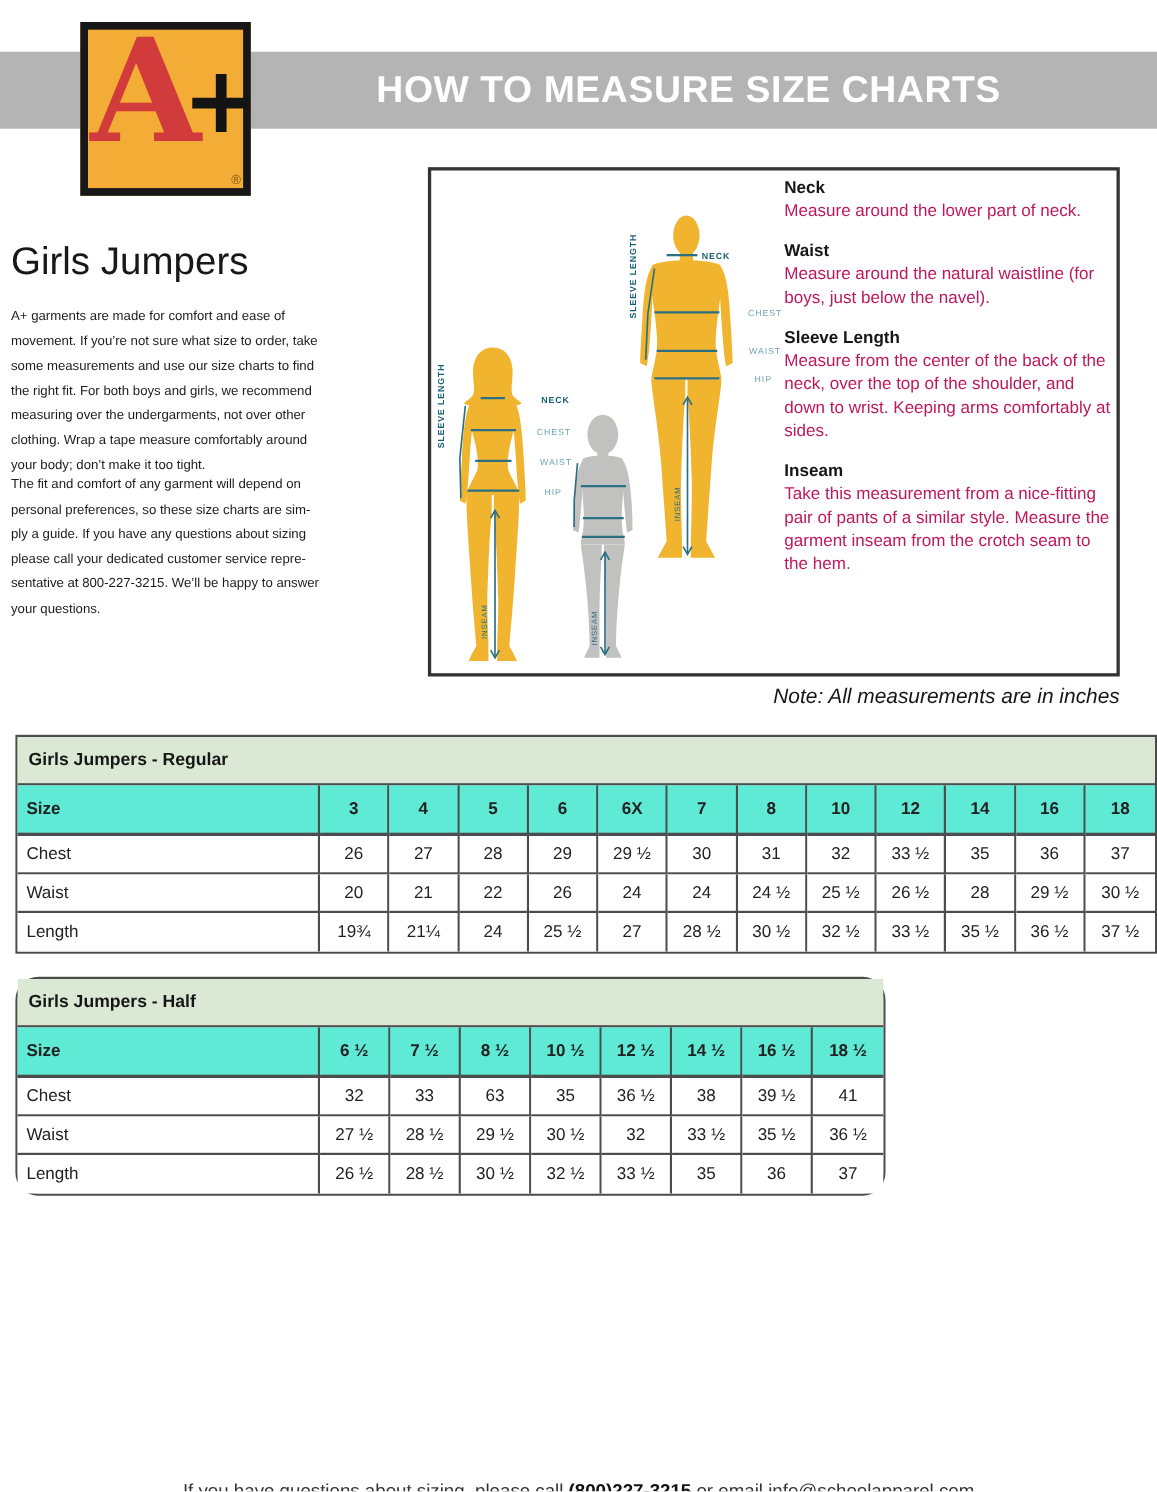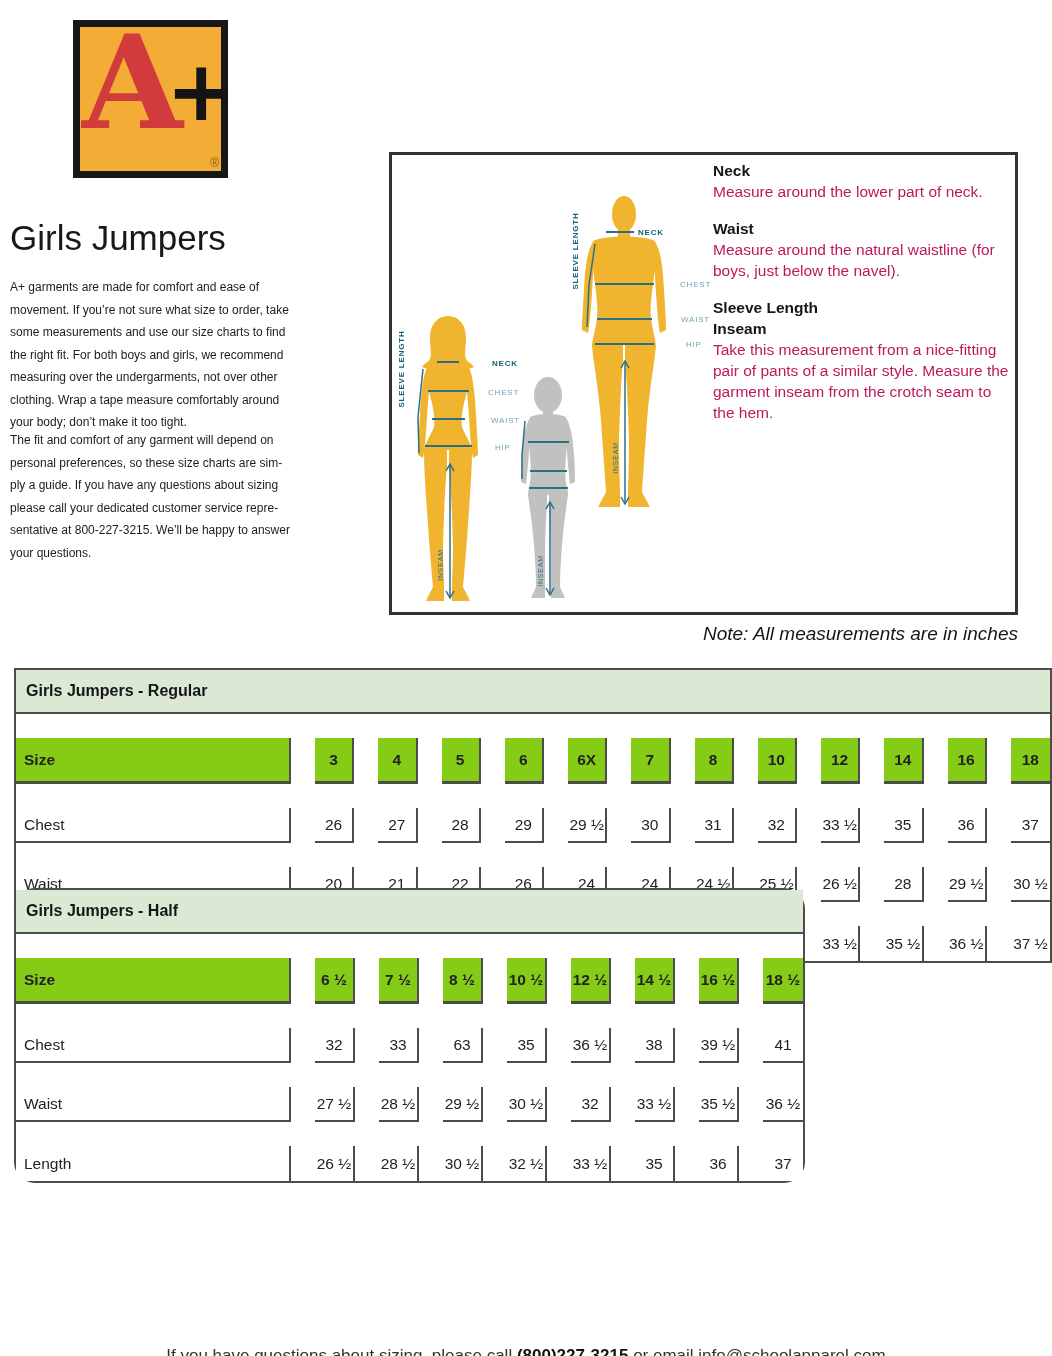"HOW TO MEASURE SIZE CHARTS" div.banner { html: none -> <div> <div>HOW TO MEASURE SIZE CHARTS</div> </div> }
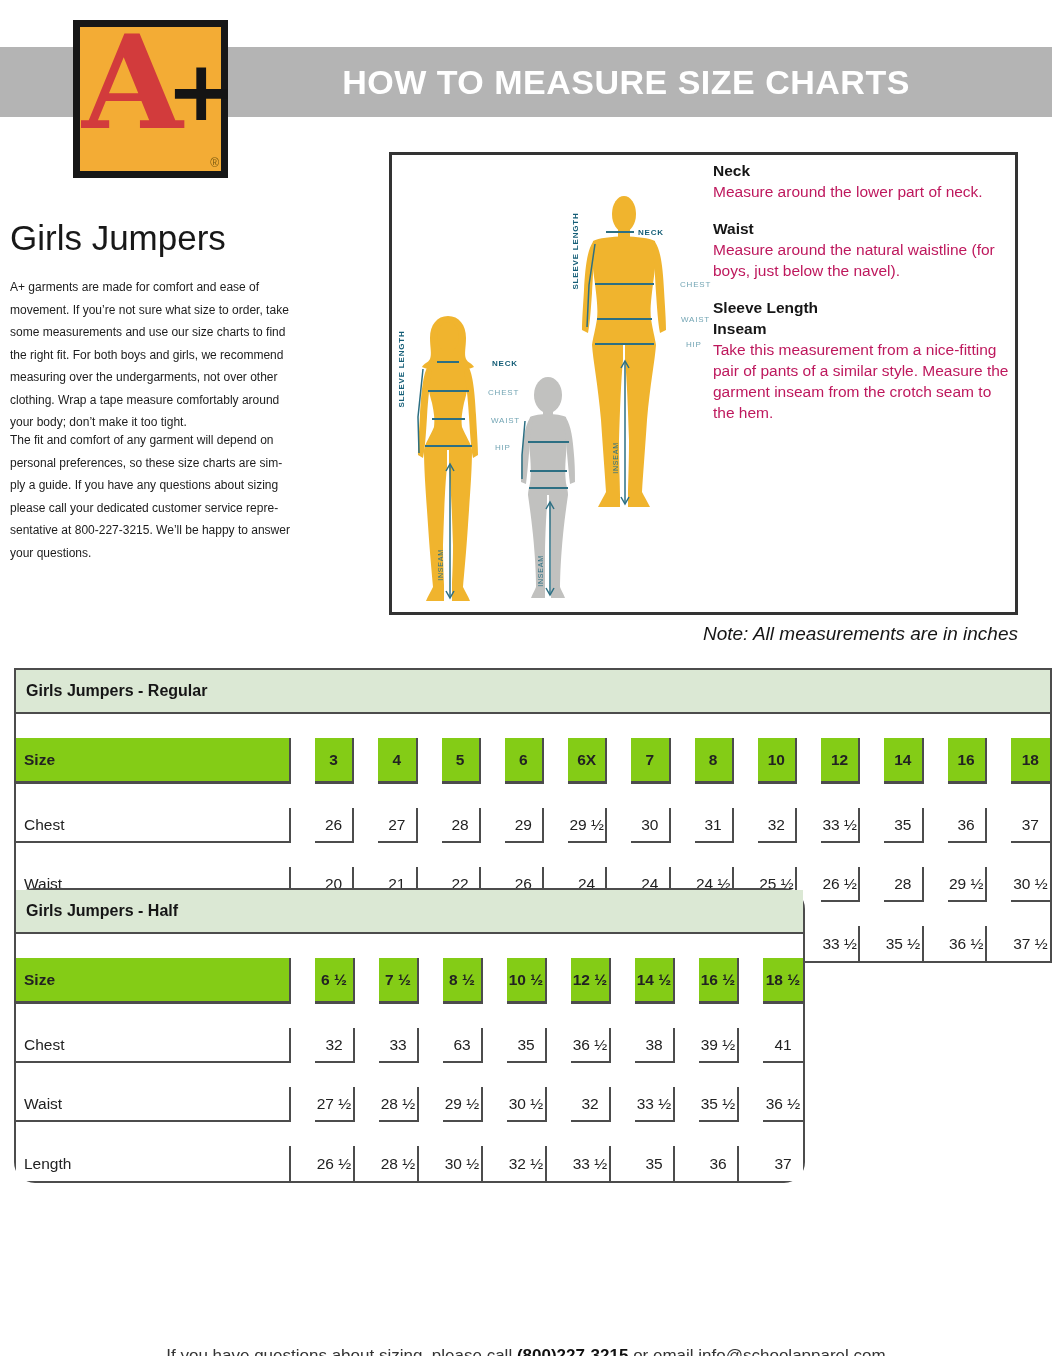"Measure from the center of" div.instr-body { html: none -> <div>Measure from the center of the back of the neck, over the top of the shoulder, and down to wrist. Keeping arms comfortably at sides.</div> }
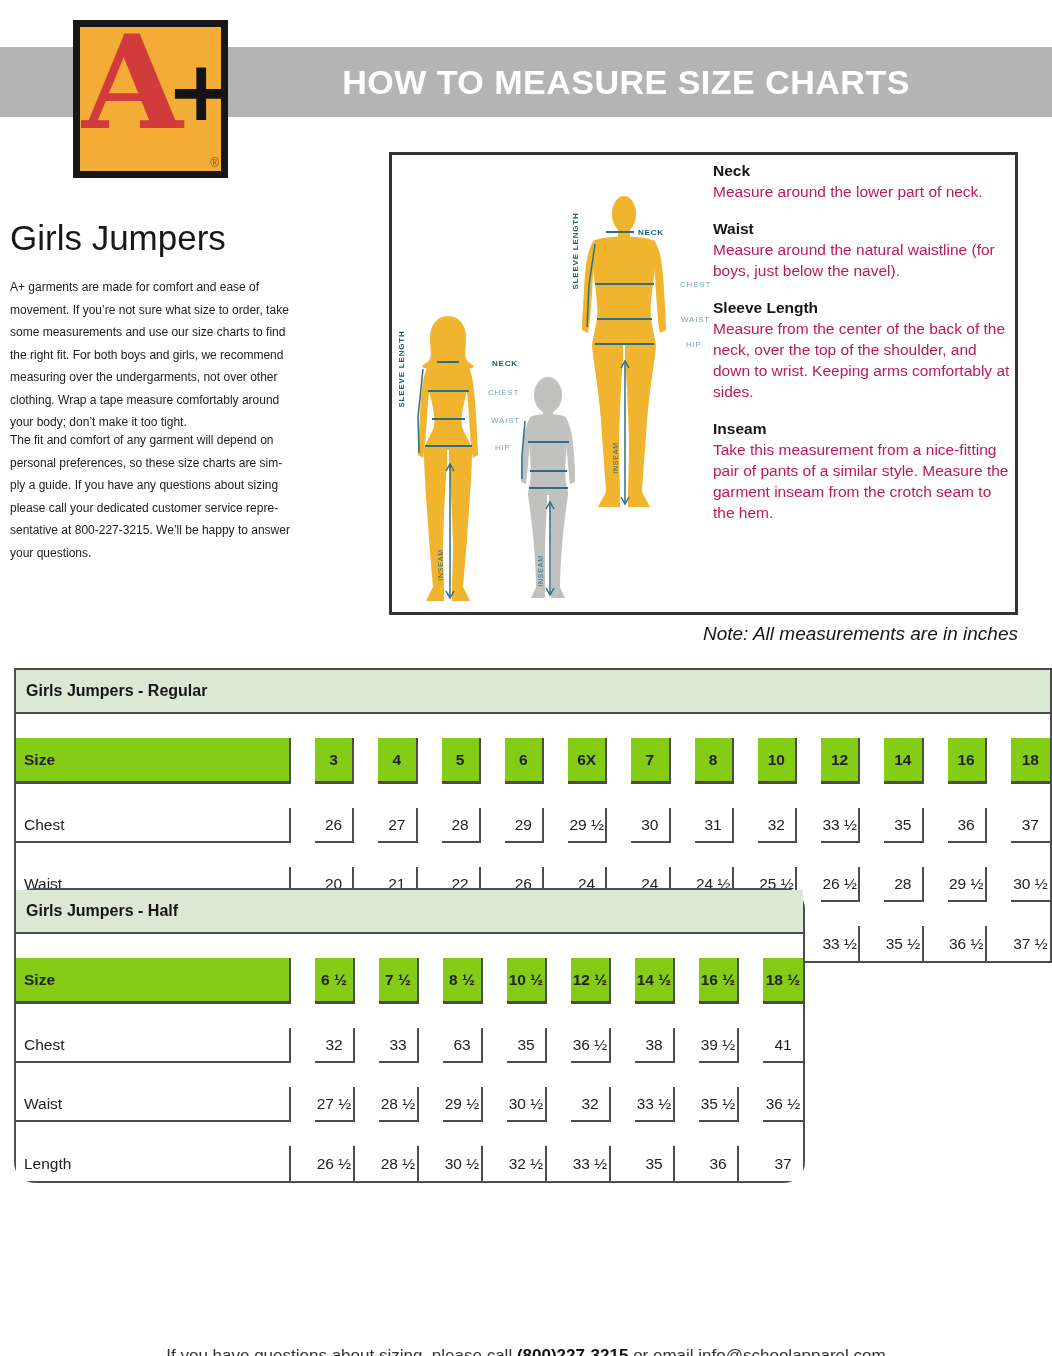"Girls Jumpers - Regular" .size-table { gap: 24px -> none }
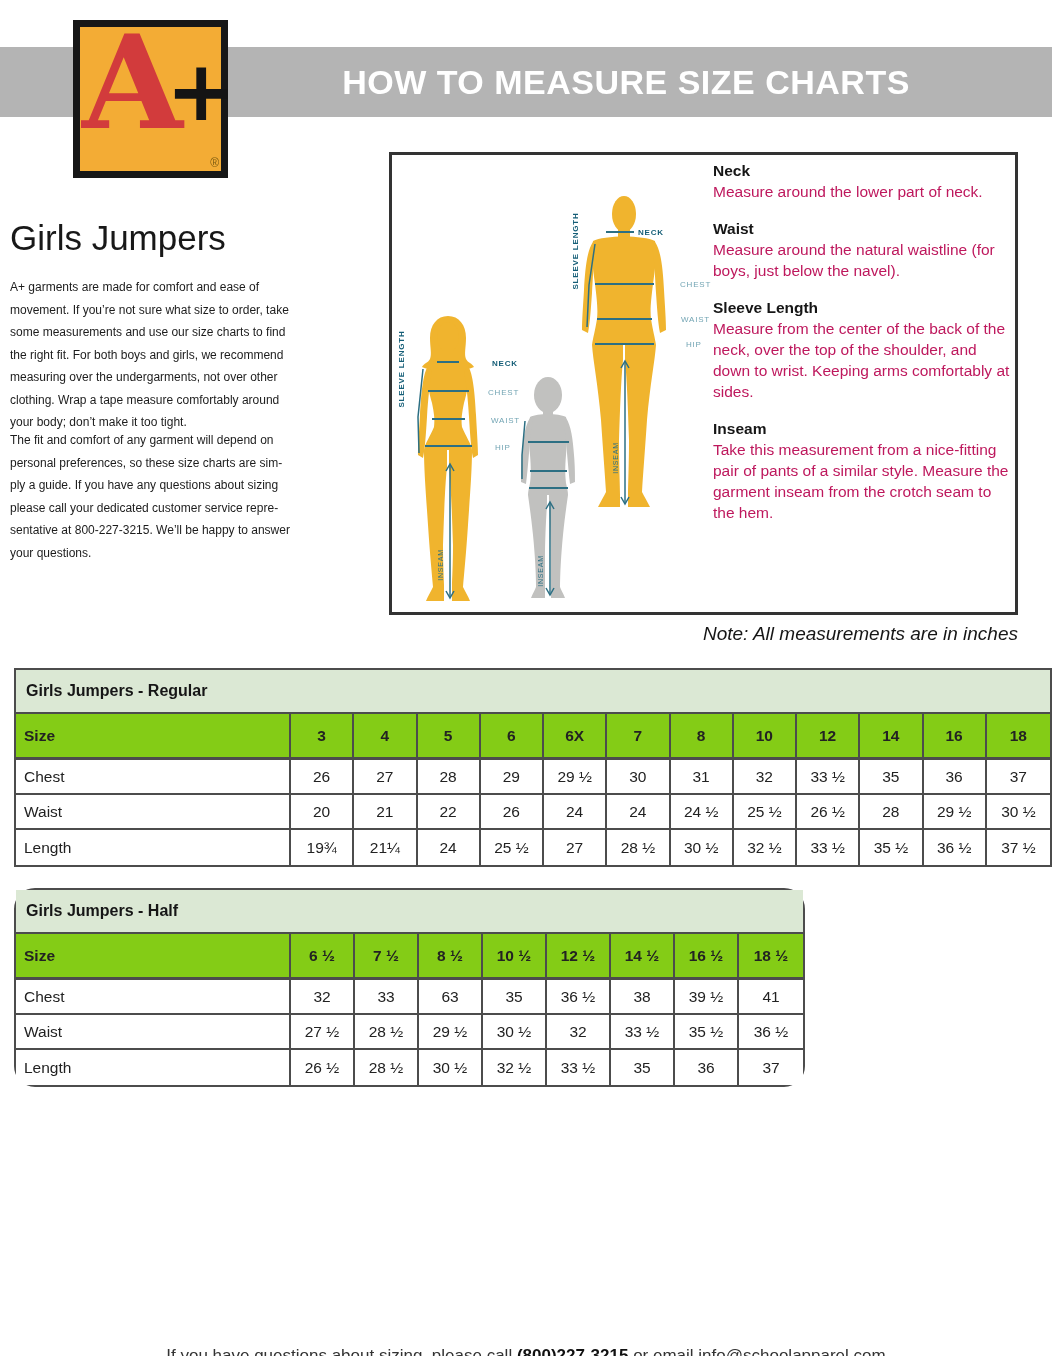"Size" .st-head { background: #84cc16 -> #5eead4 }
